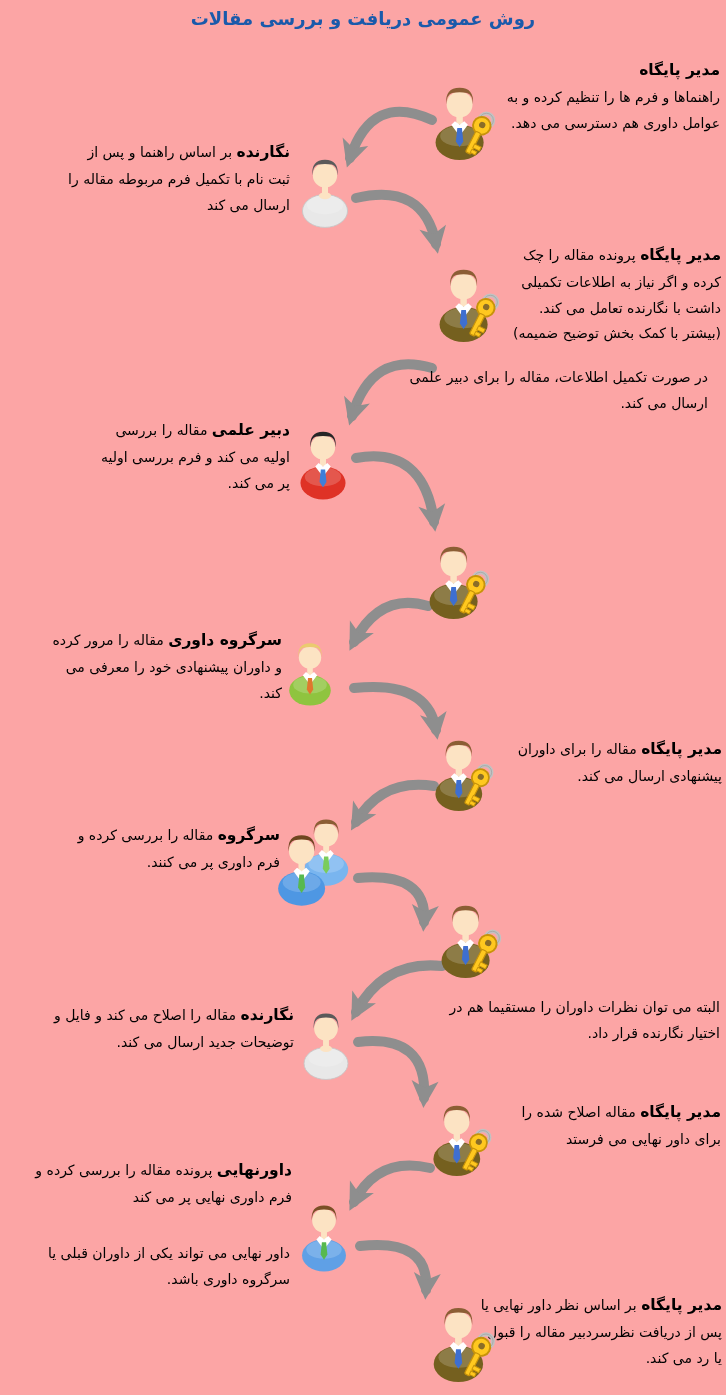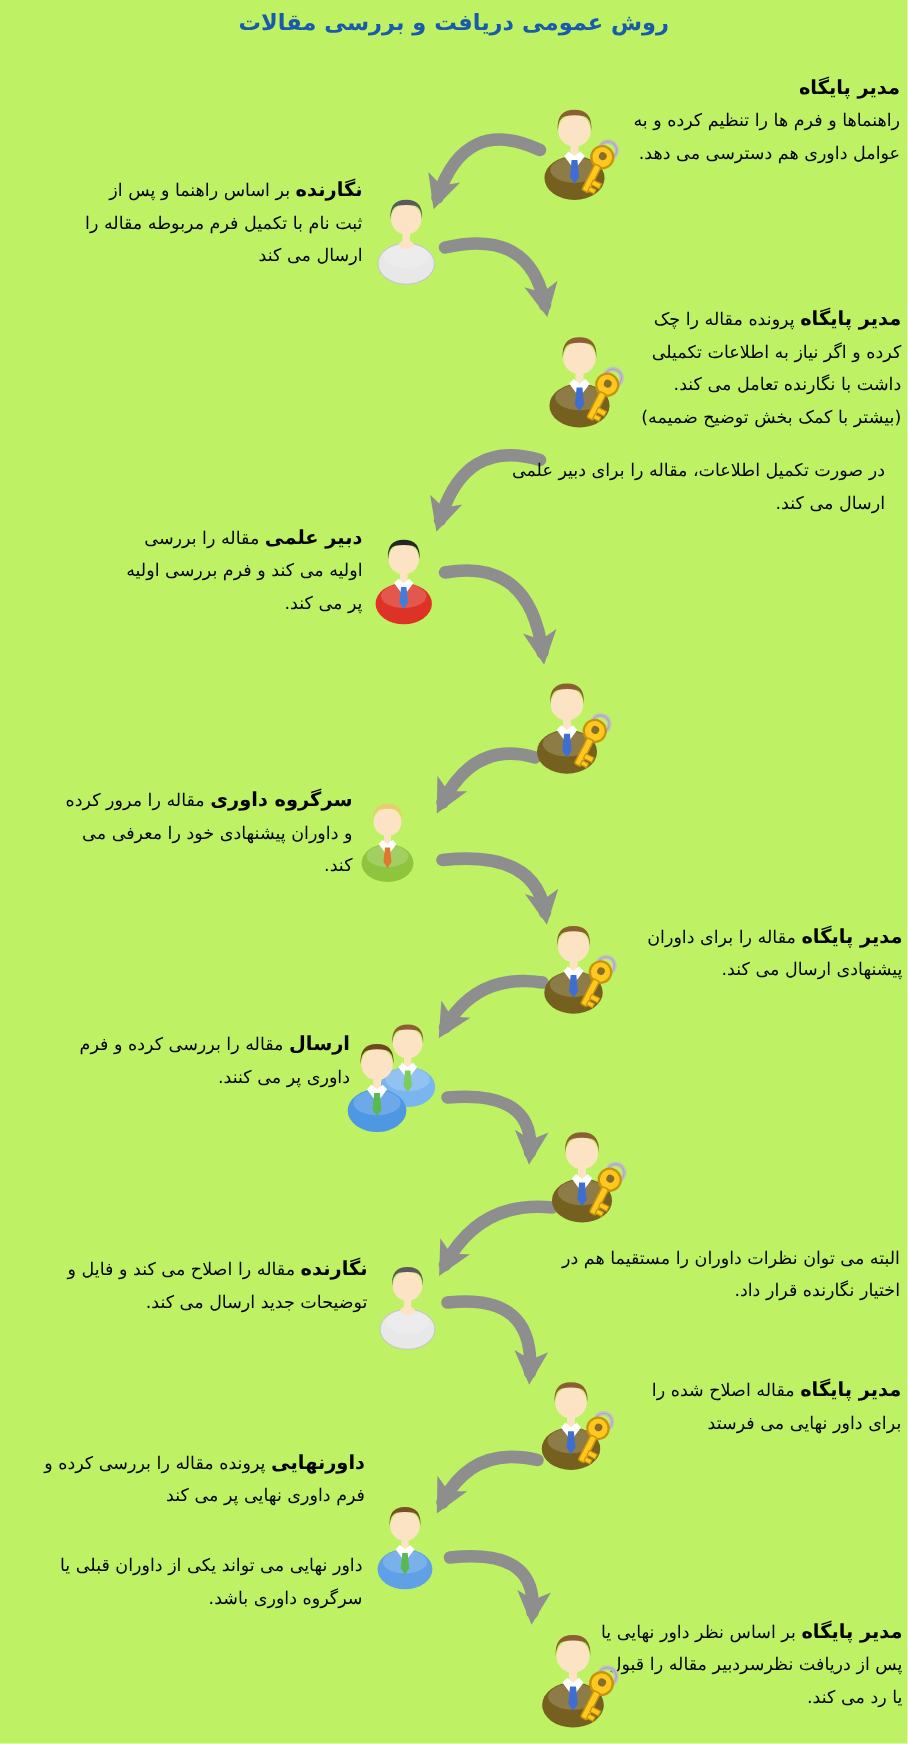"روش عمومی دریافت و بررسی" #page { background: #bef264 -> #fca5a5 }
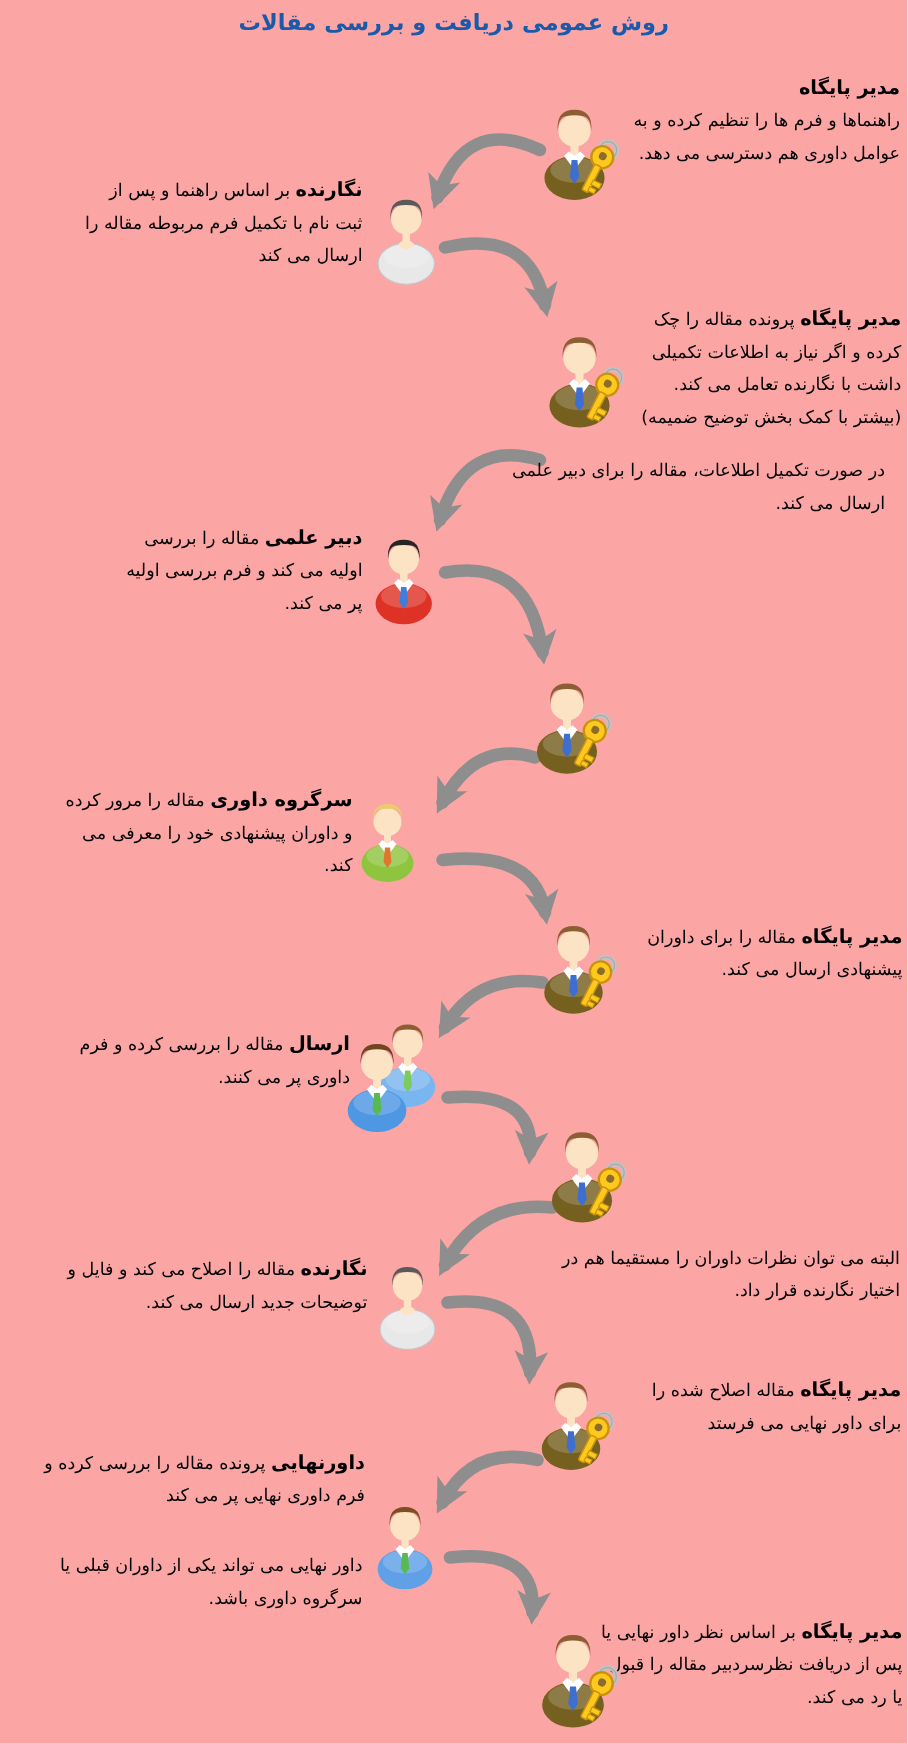"ارسال" b { text: ارسال -> سرگروه }
